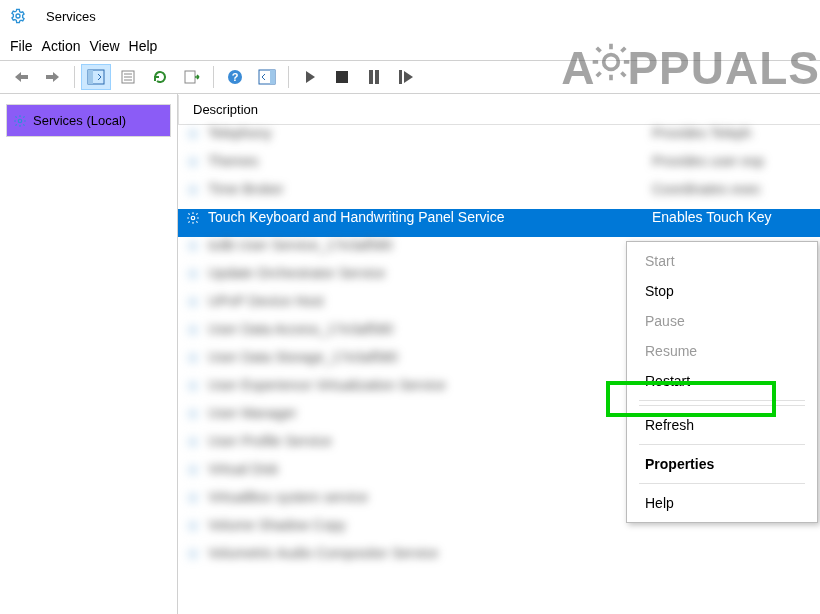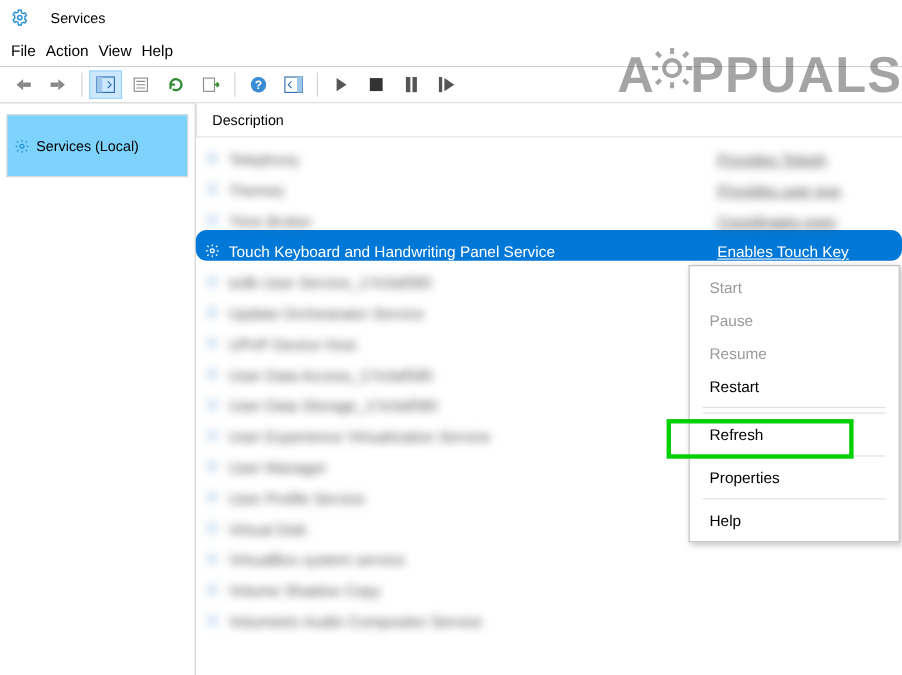"Services (Local)" .treeitem { background: #7dd3fc -> #8b5cf6; padding: 20px 6px -> 8px 6px }
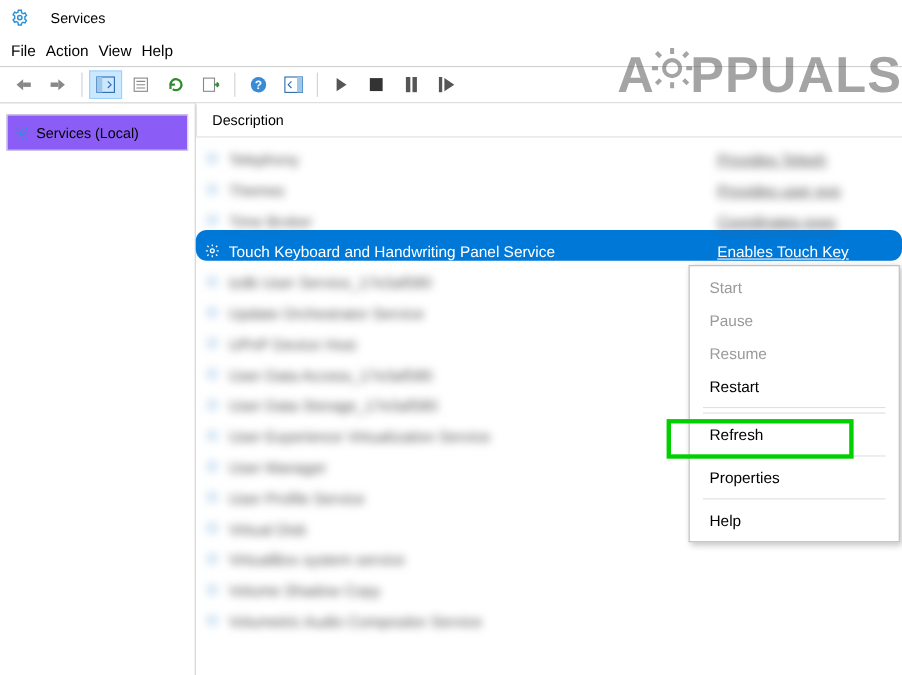"Touch Keyboard and Handwriting Panel" .row { align-items: flex-end -> flex-start; border-radius: 10px -> none }
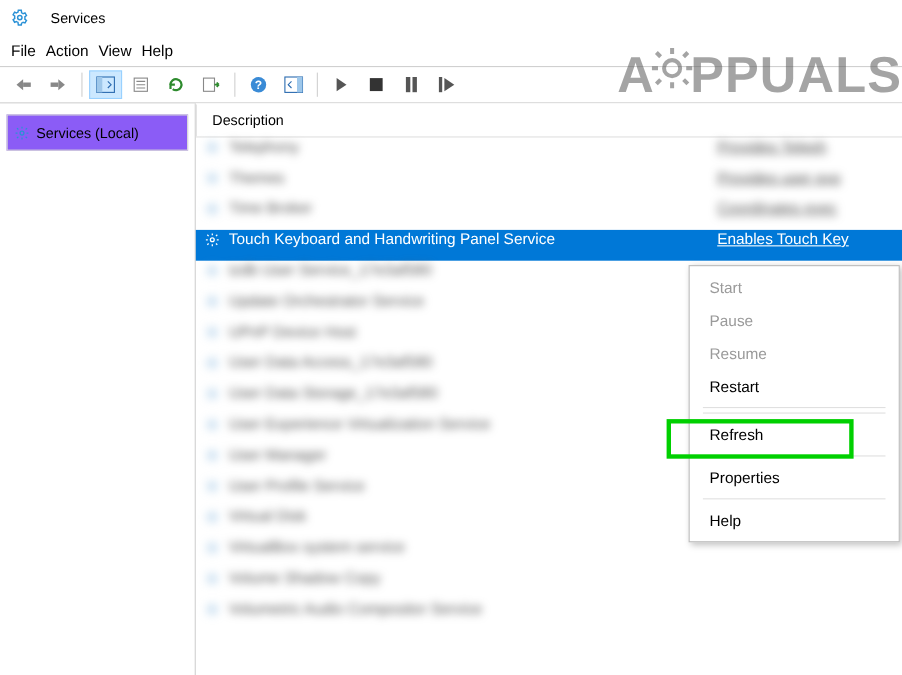"Enables Touch Key" .row .dsc { text-decoration: underline -> none }
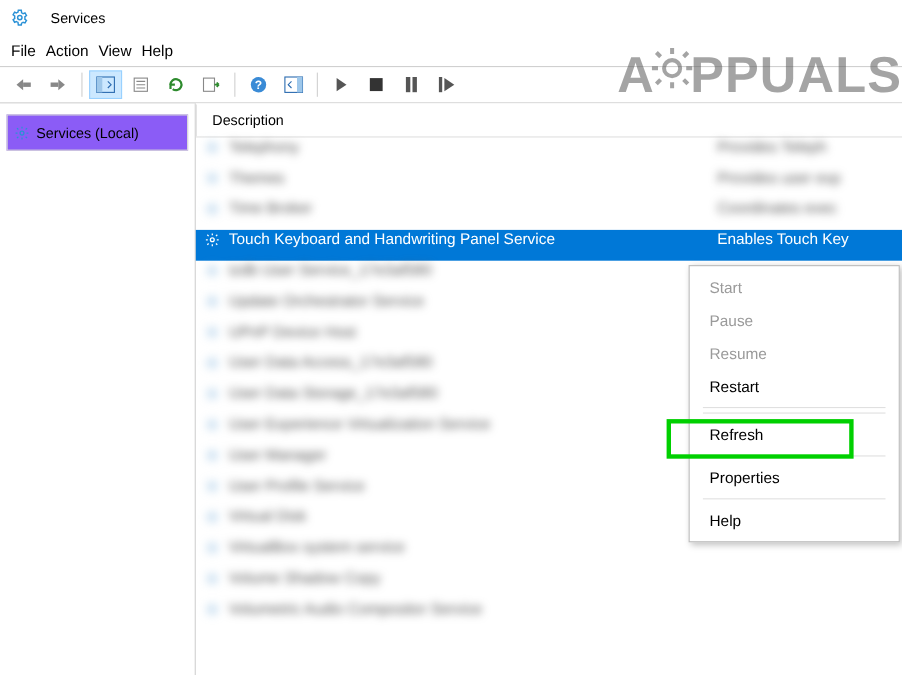"Stop" div.item { html: none -> <div> <span>Stop</span> </div> }
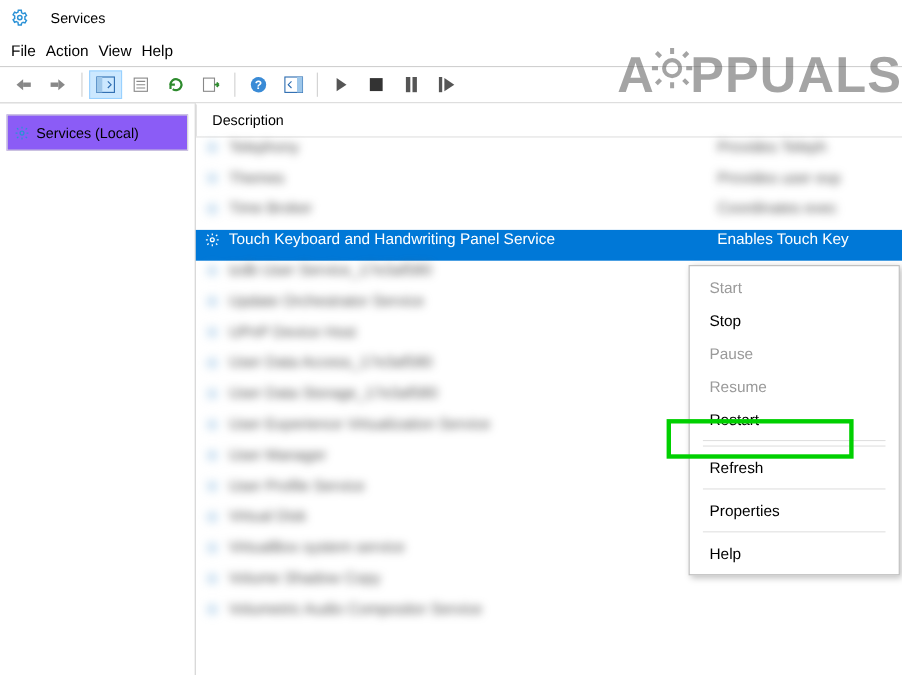"Properties" .ctxmenu .item.bold { font-weight: 400 -> 700 }
